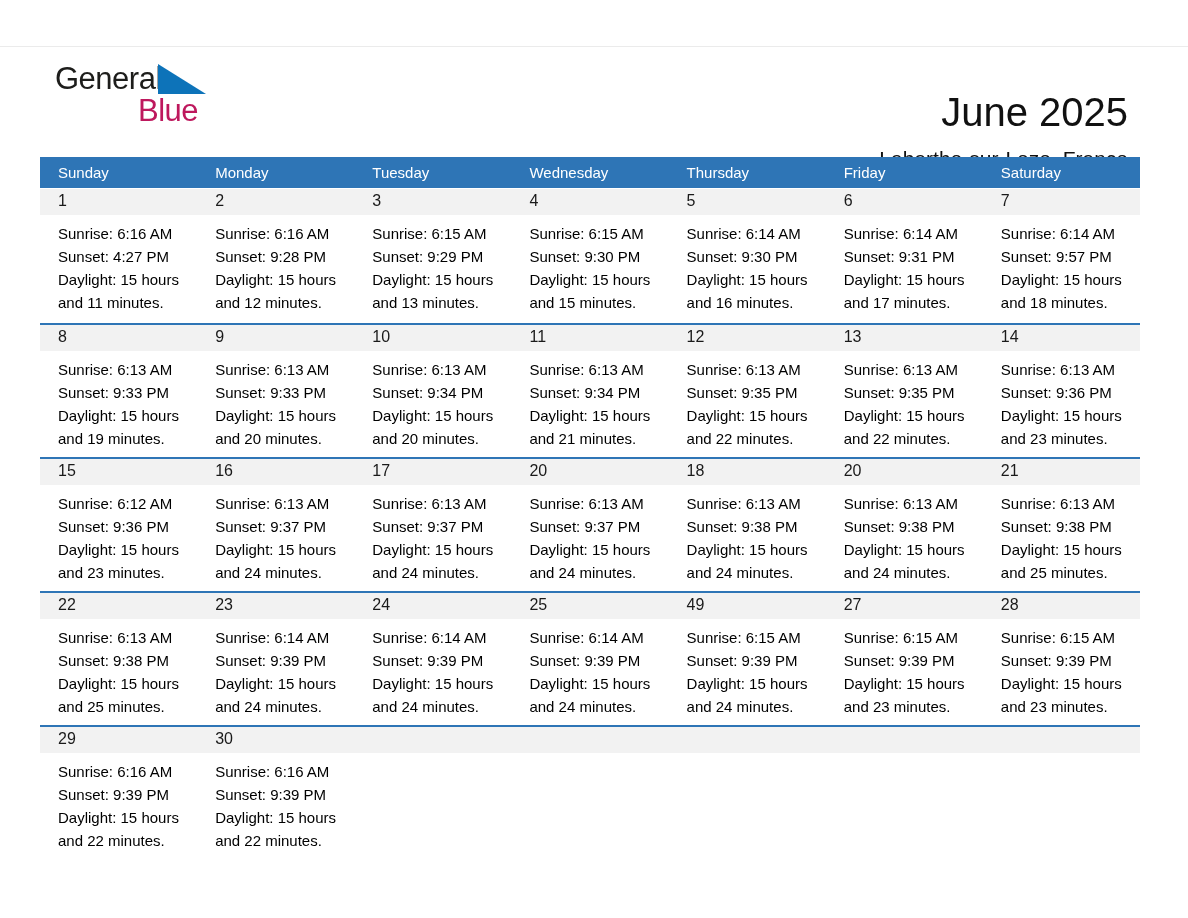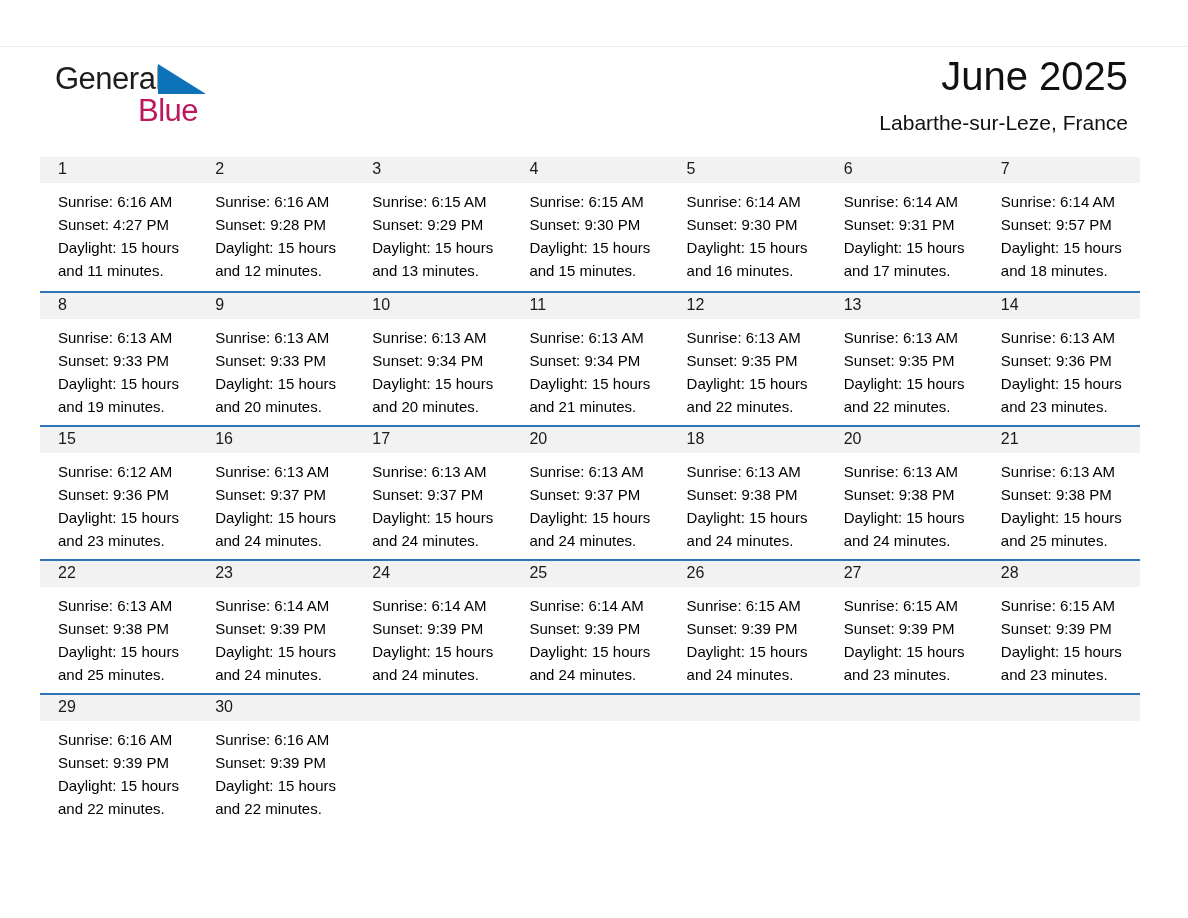"June 2025" .cal-title { margin-top: none -> 36px }
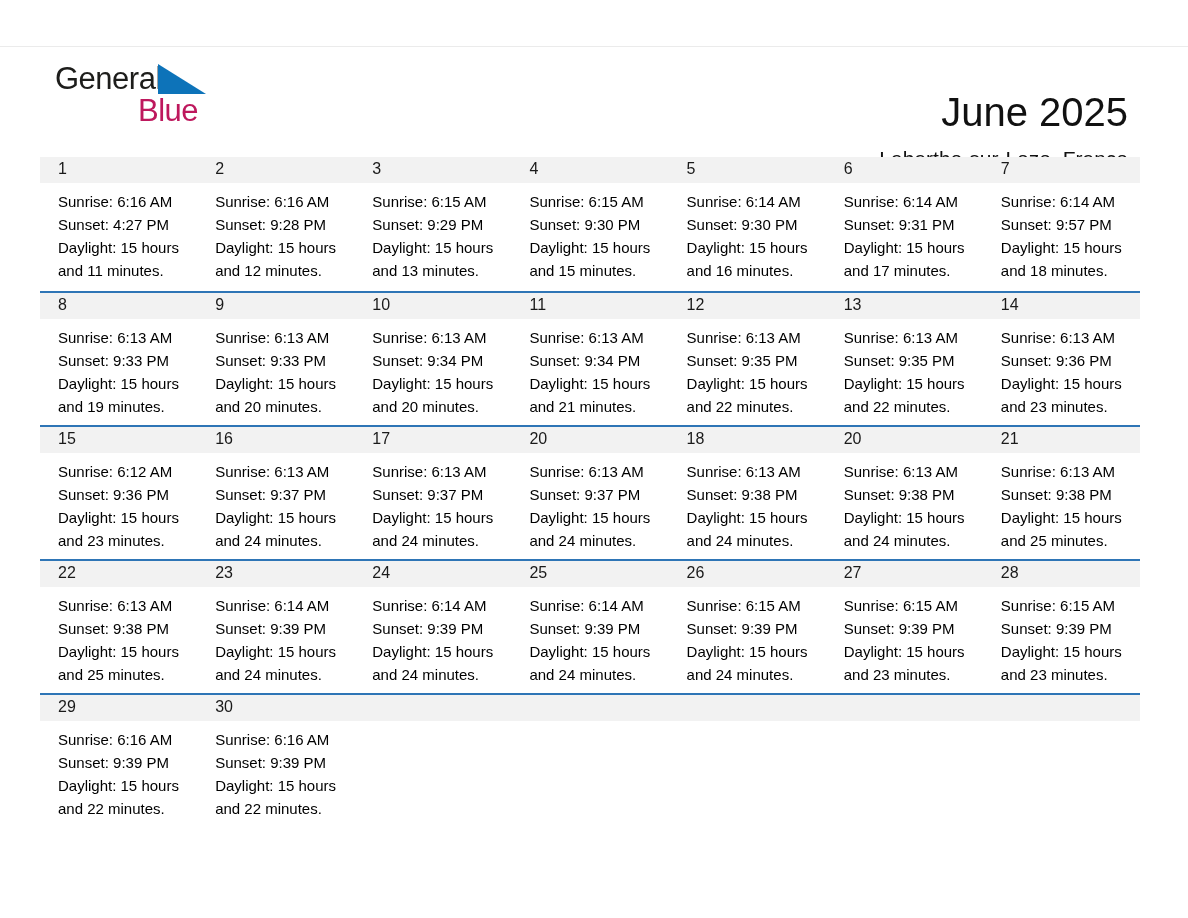"Sunday" div.weekday-row { html: none -> <div> <div>Sunday</div> <div>Monday</div> <div>Tuesday</div> <div>Wednesday</div> <div>Thursday</div> <div>Friday</div> <div>Saturday</div> </div> }
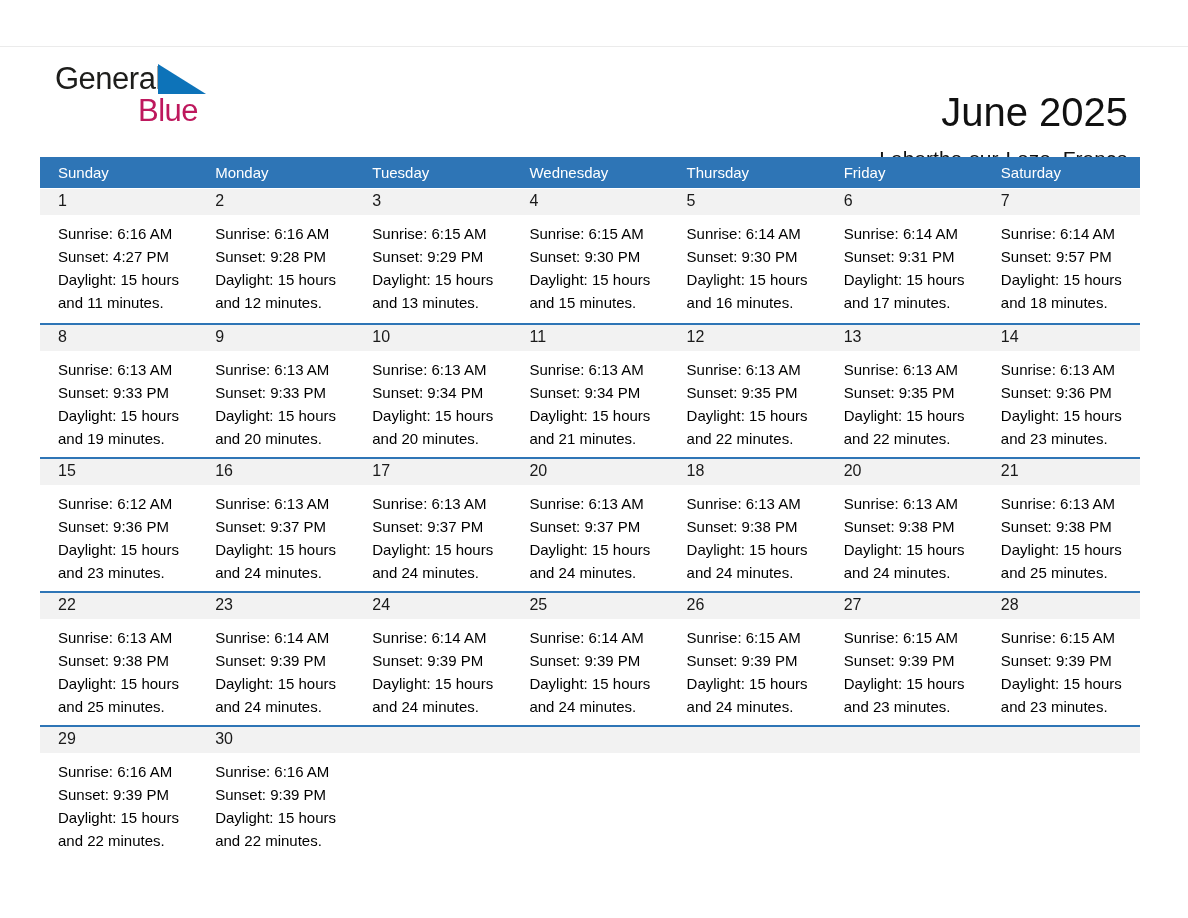"26" div.daynum { text: 26 -> 49 }
